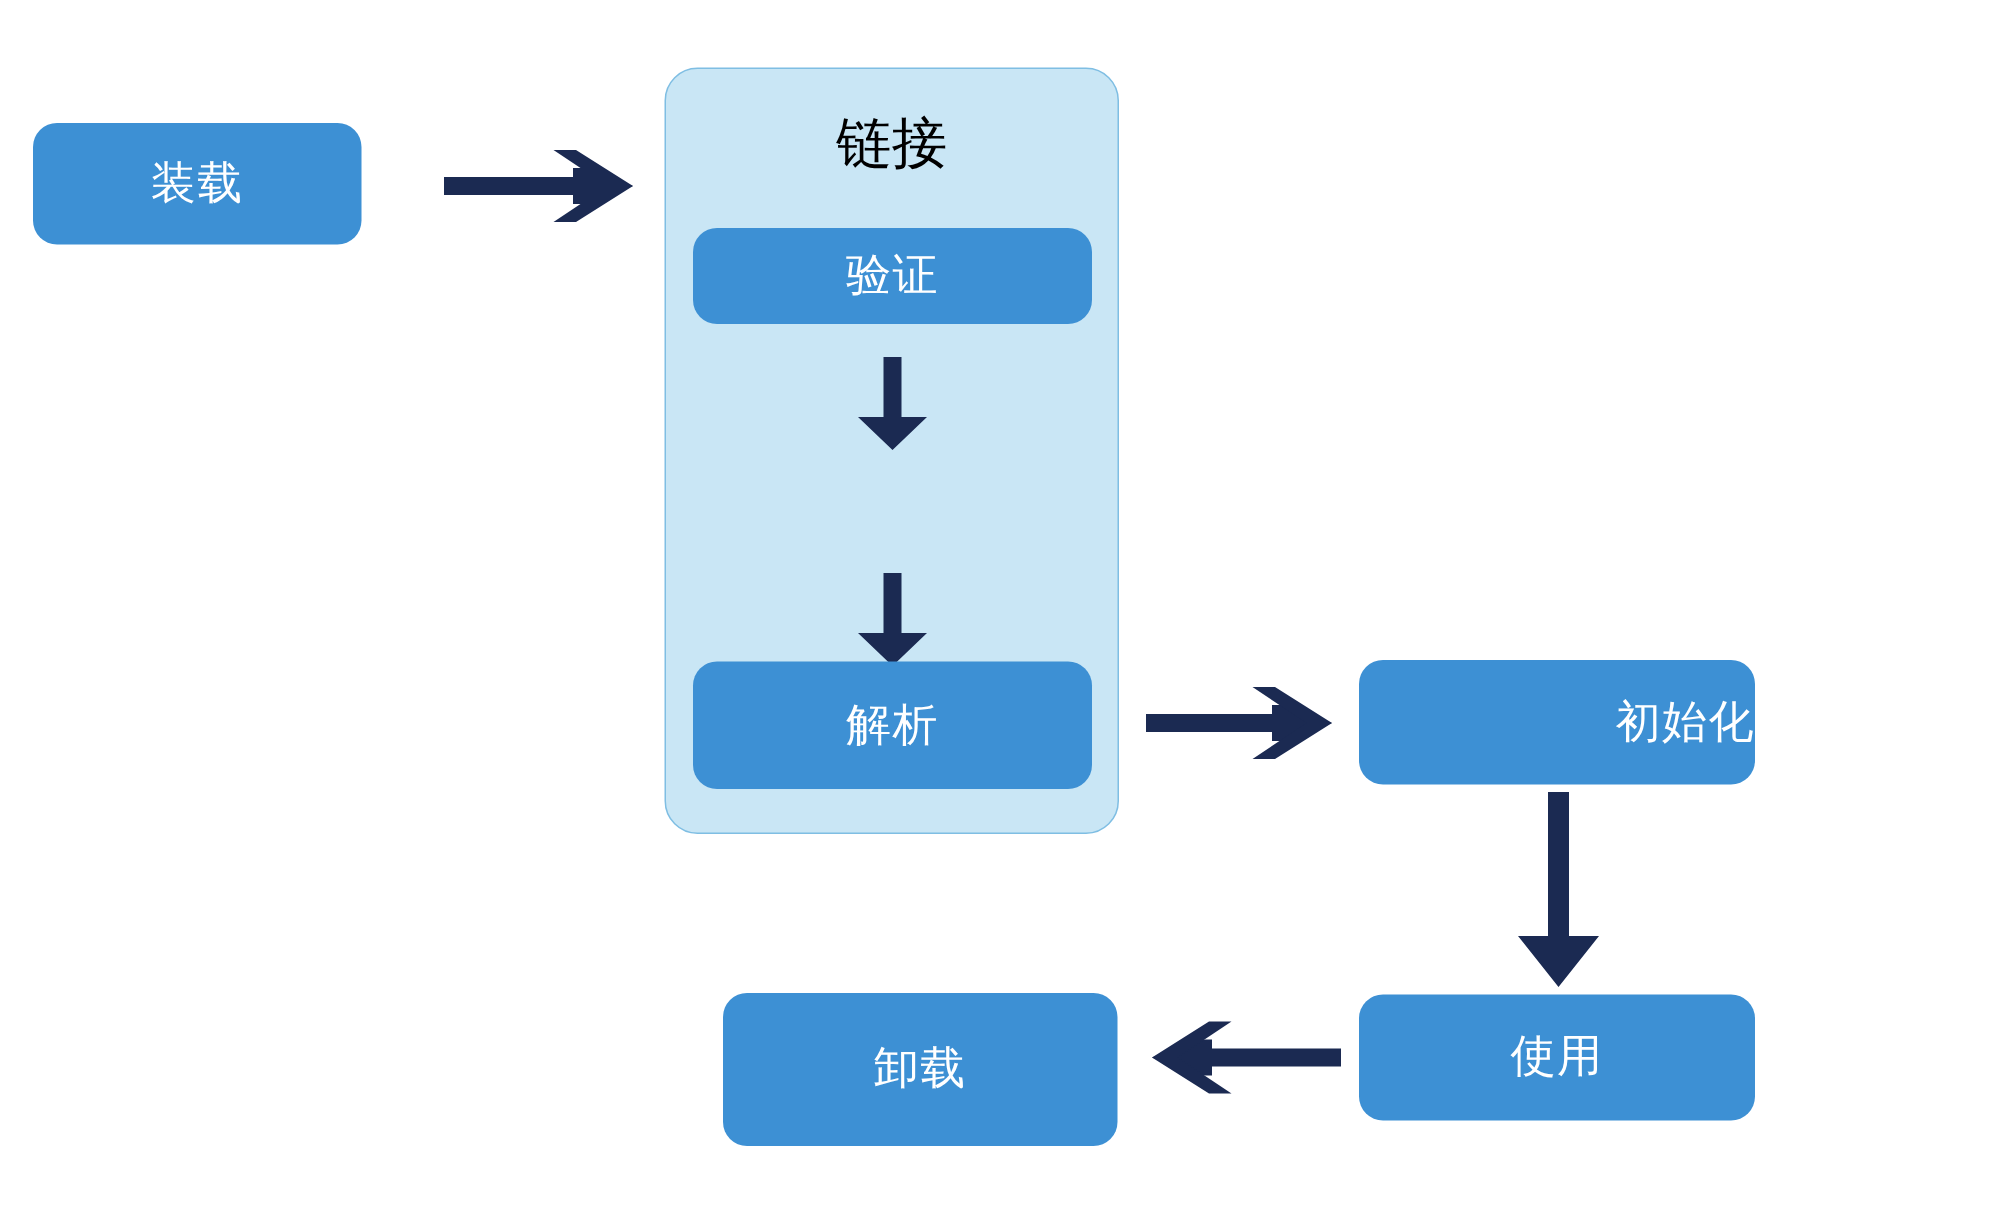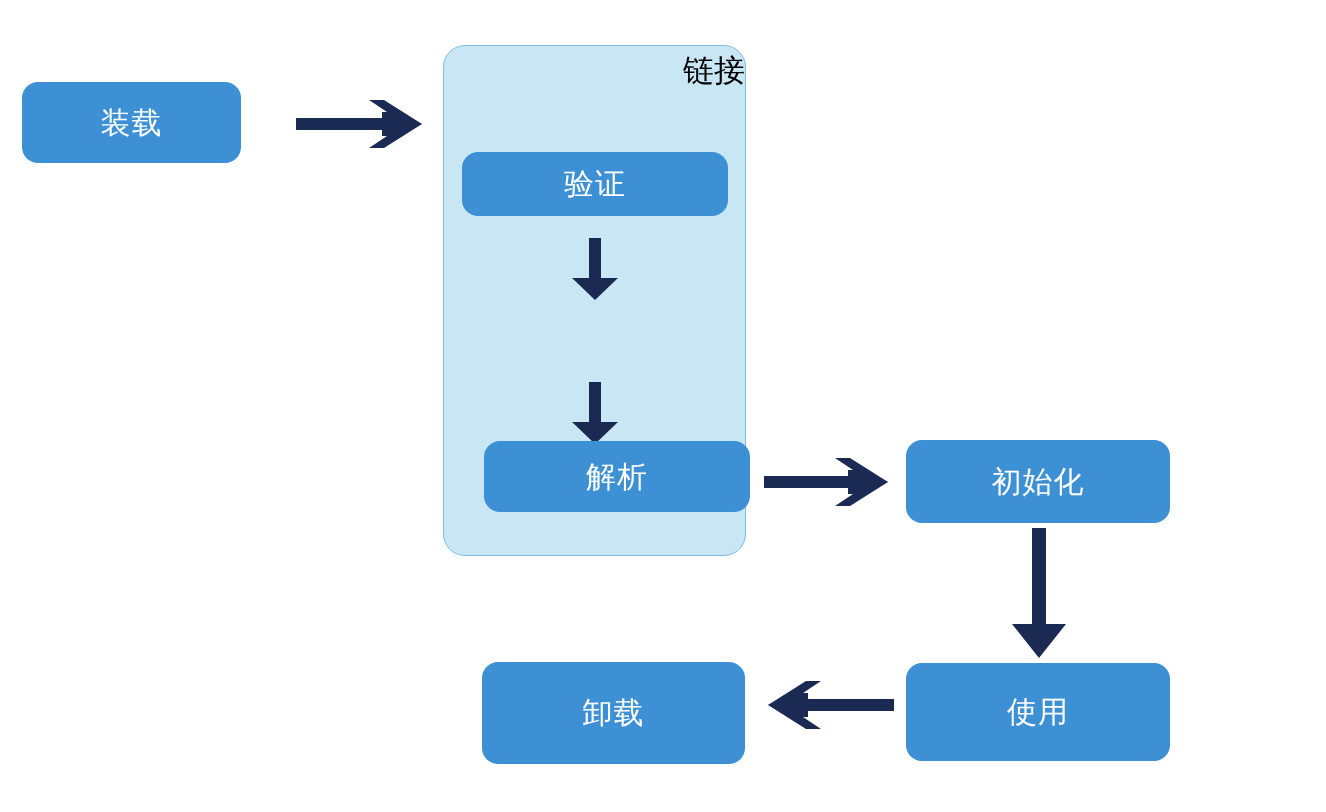"链接" .group-title { font-size: 31px -> 37px; text-align: right -> center; top: 9px -> 31px }
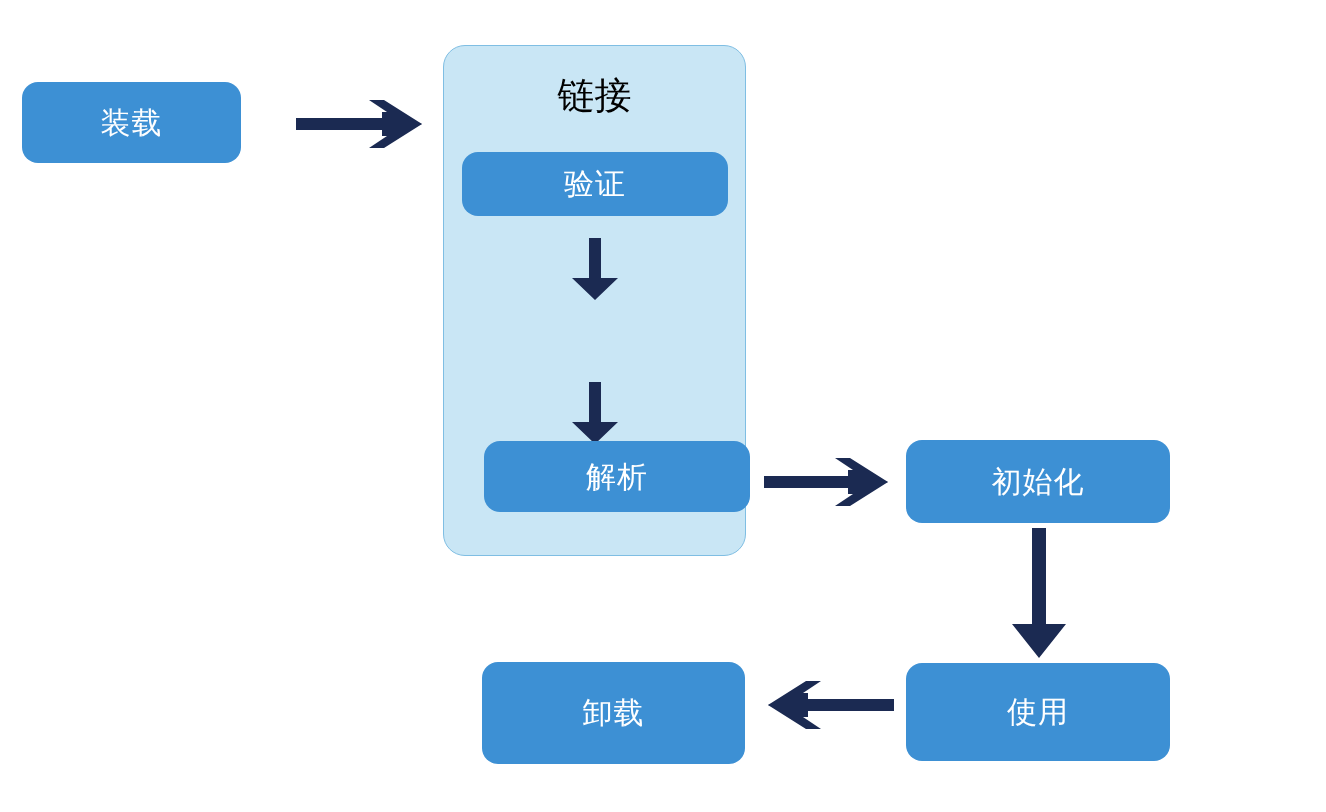"解析" div.node { height: 71px -> 85px; left: 484px -> 462px }
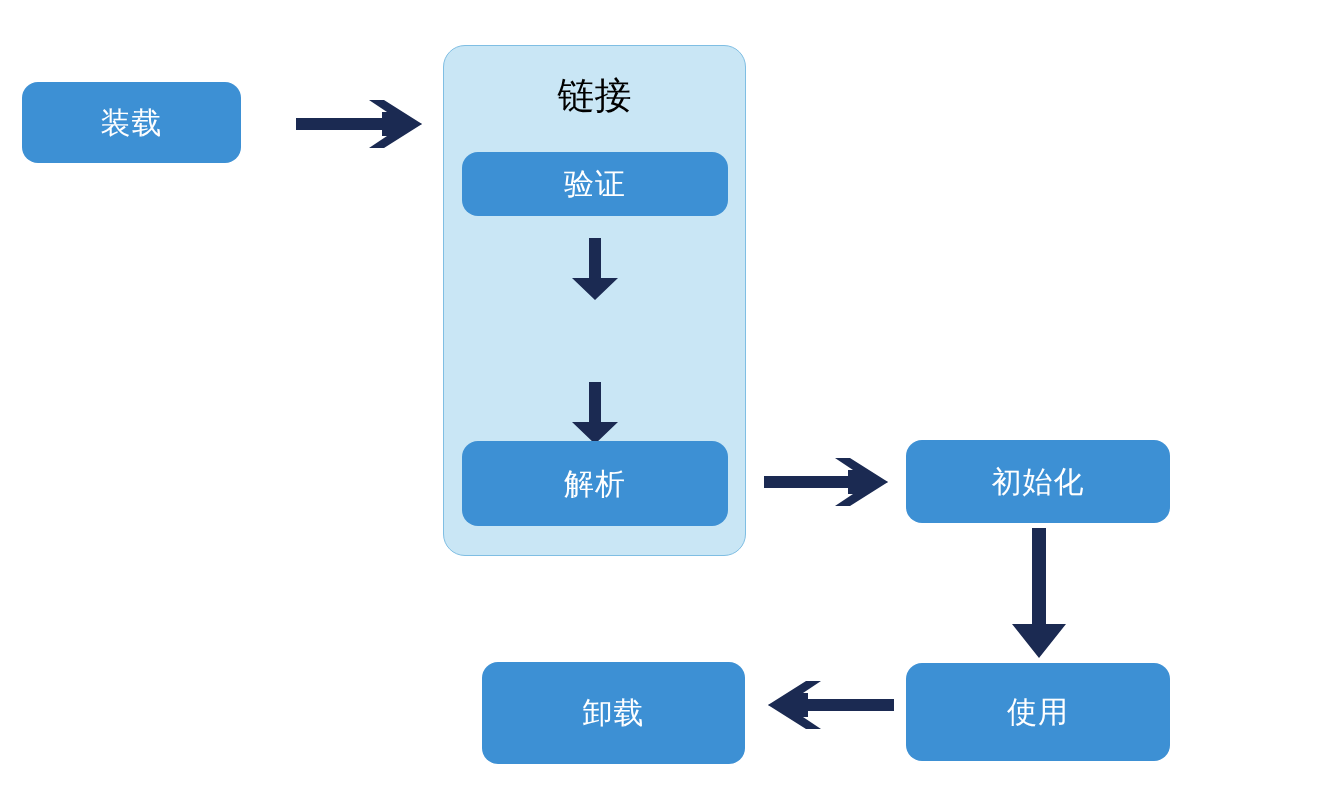"初始化" div.node { justify-content: none -> flex-end }
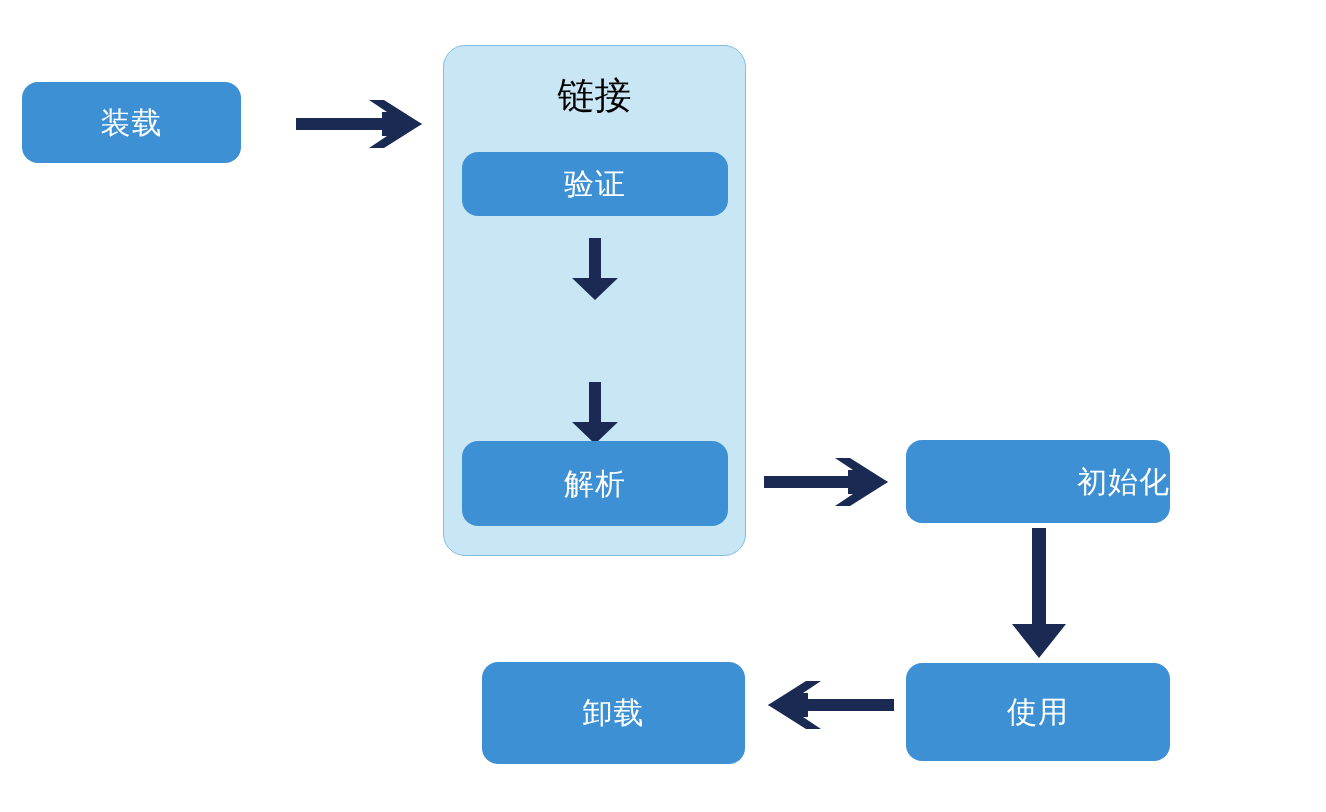"使用" div.node { height: 98px -> 84px }
